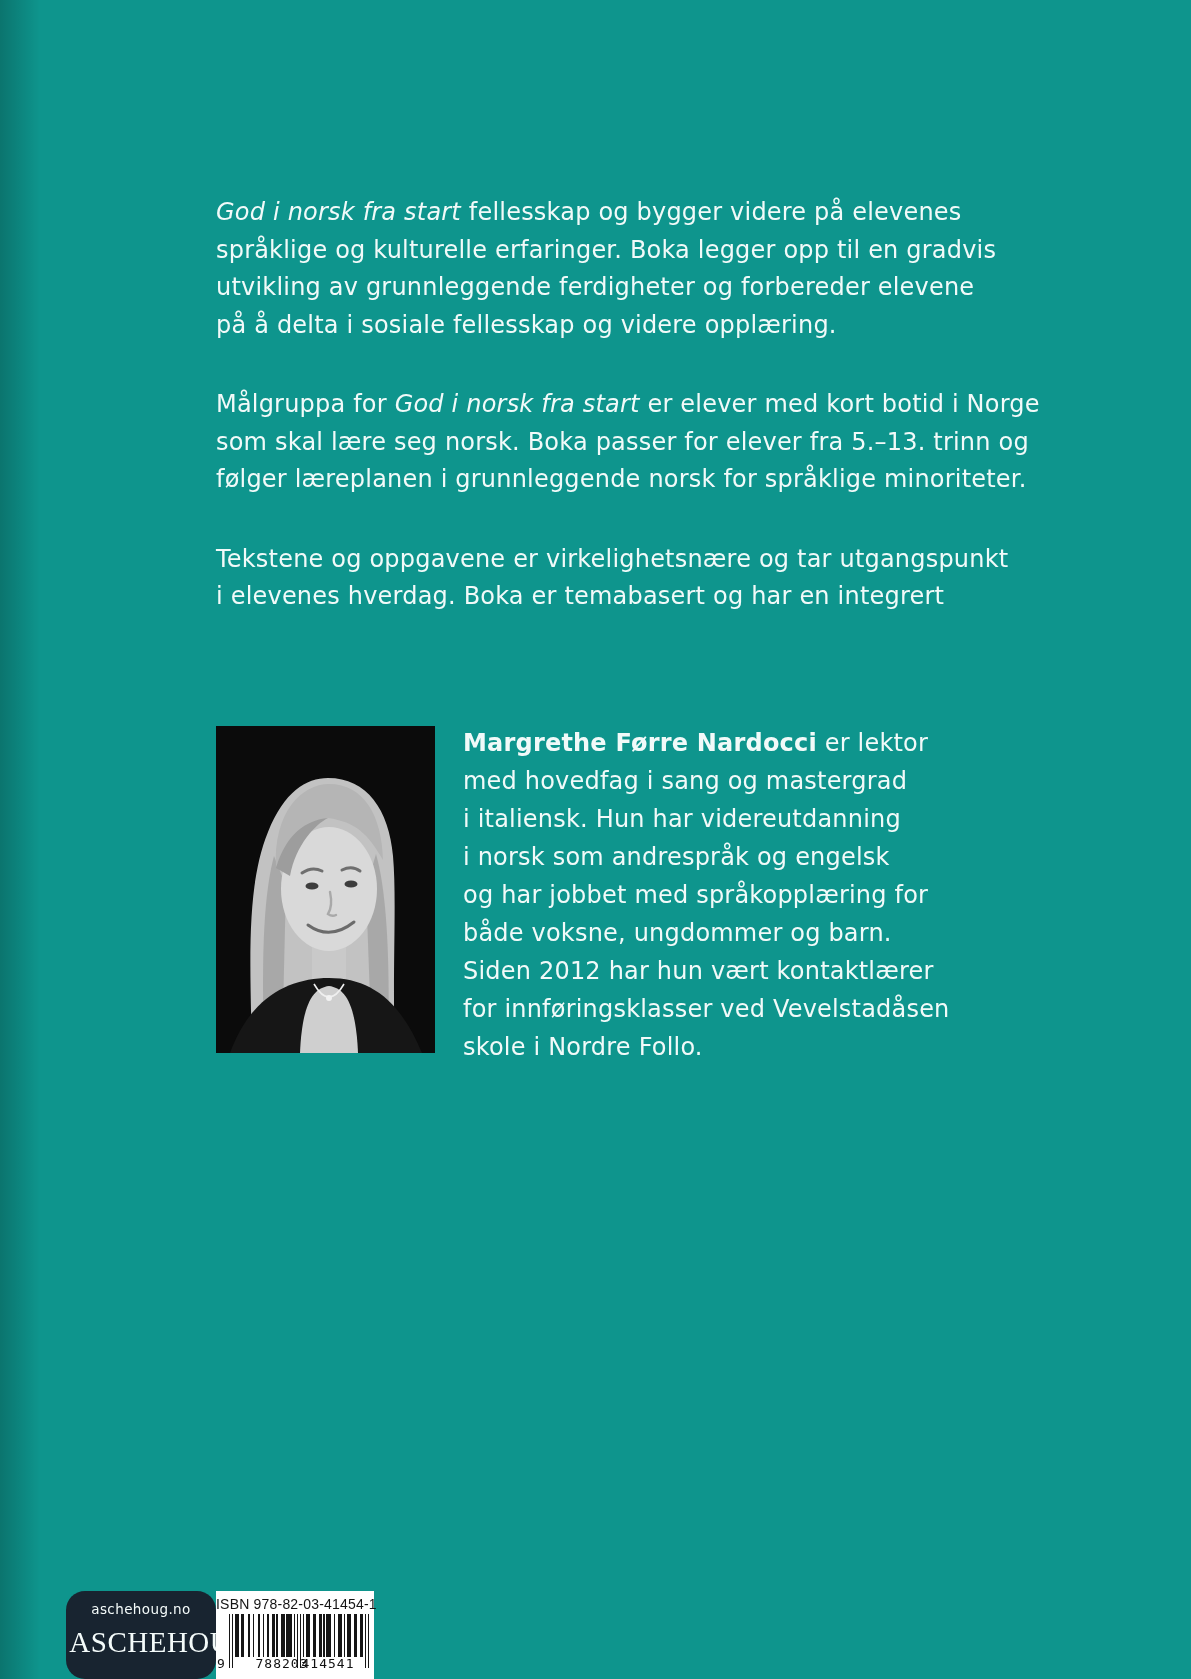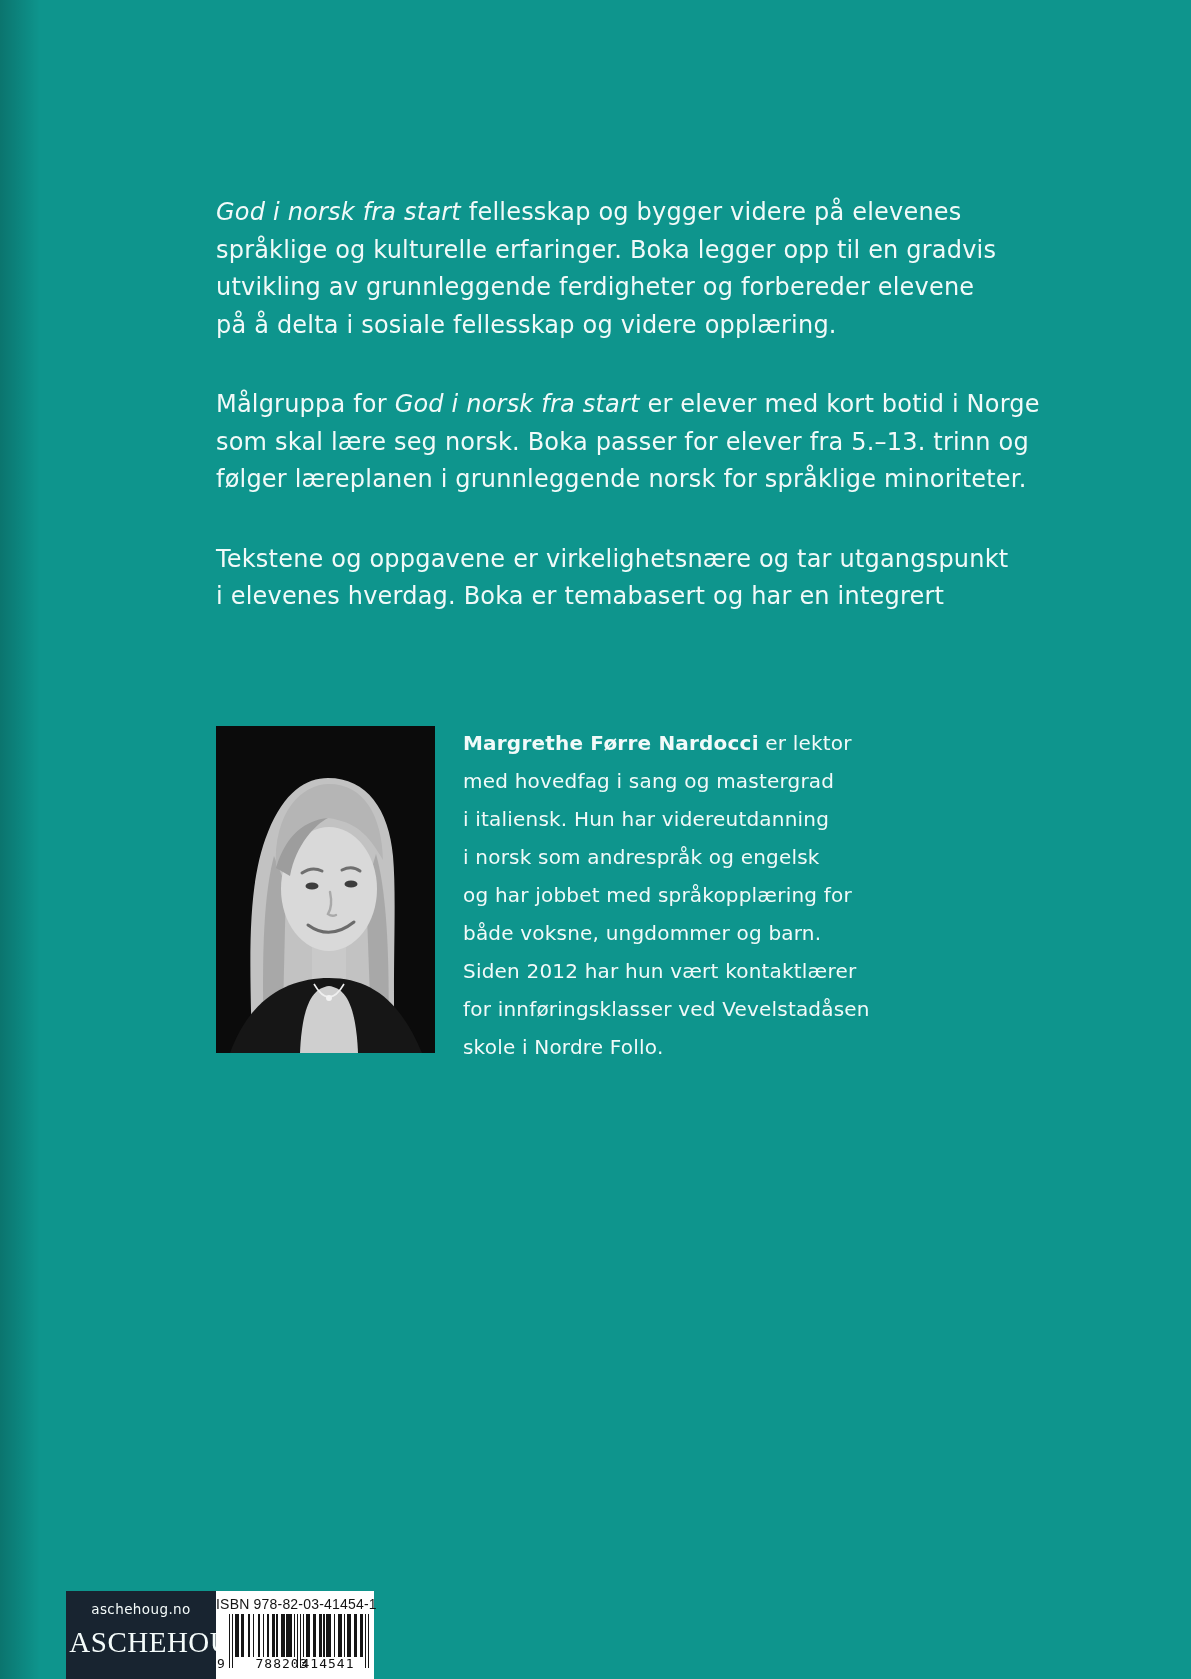"Margrethe Førre Nardocci er lektor" .author-bio { font-size: 20px -> 24px }
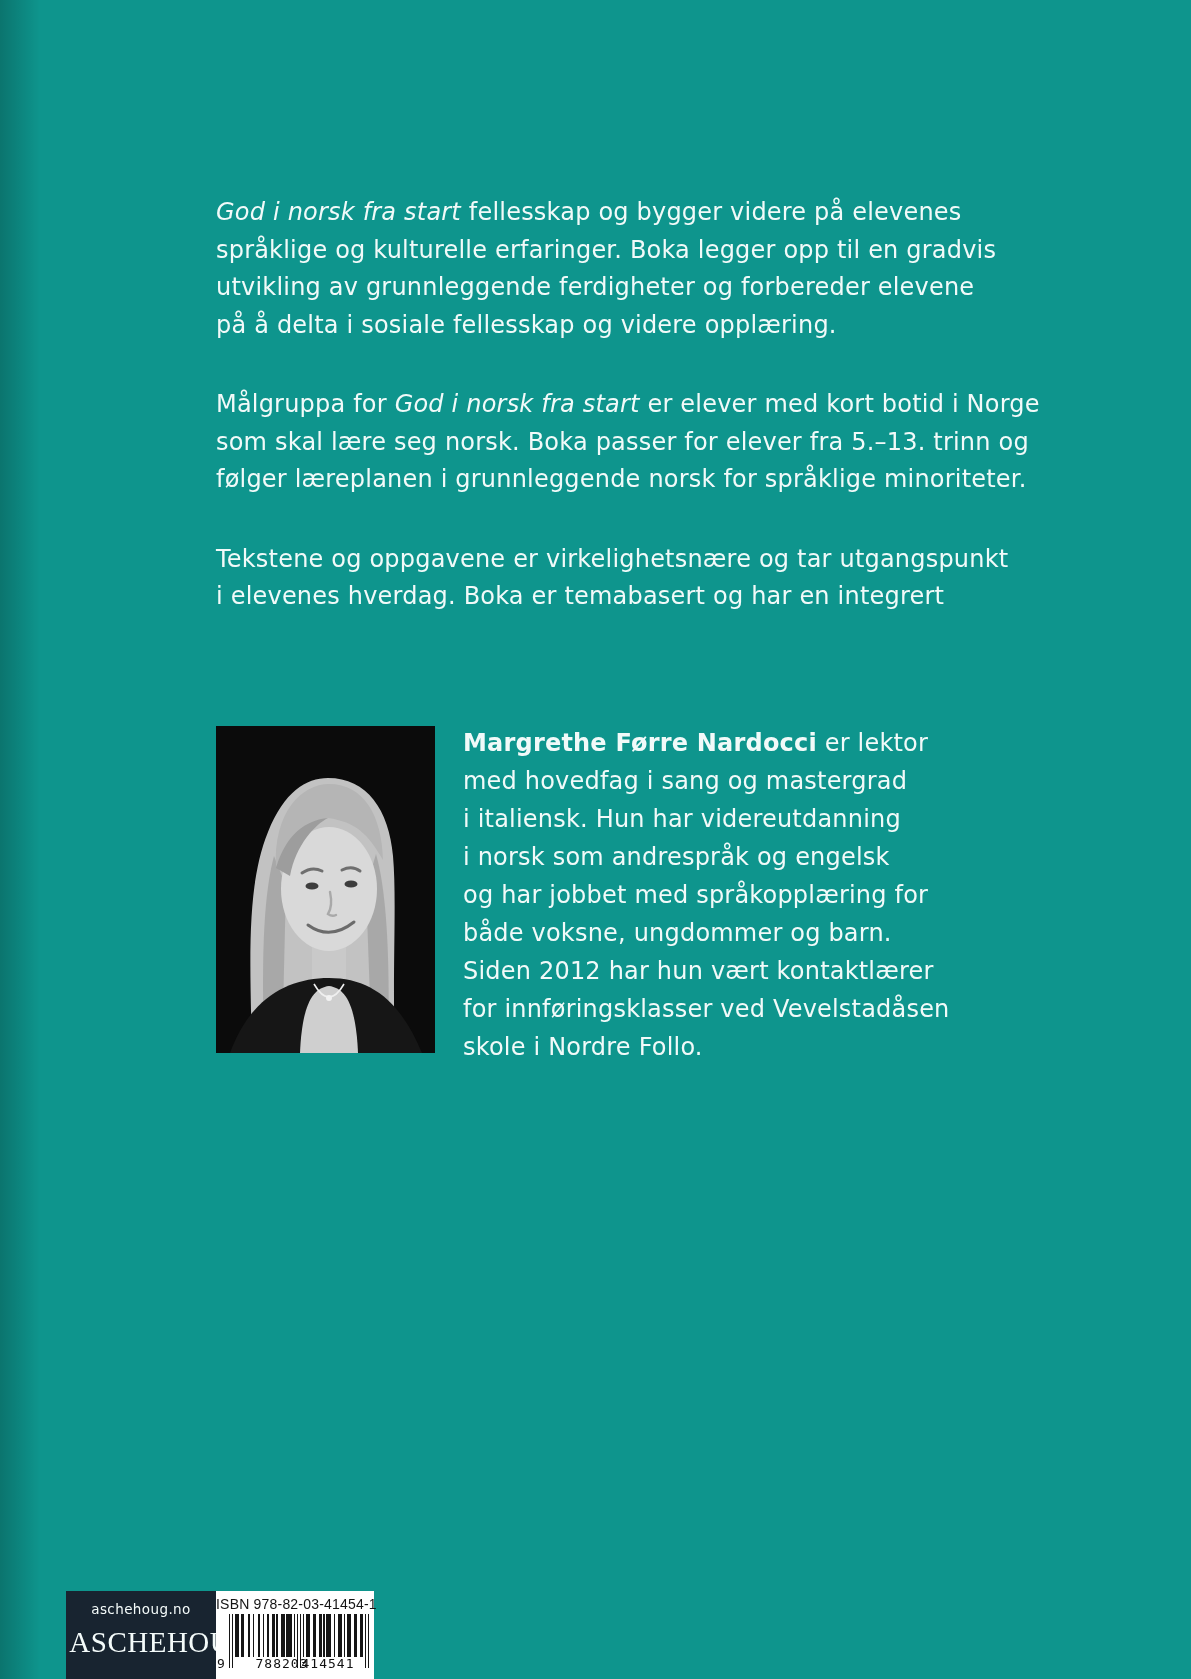"aschehoug.no" .logo-box { border-radius: none -> 19px }
